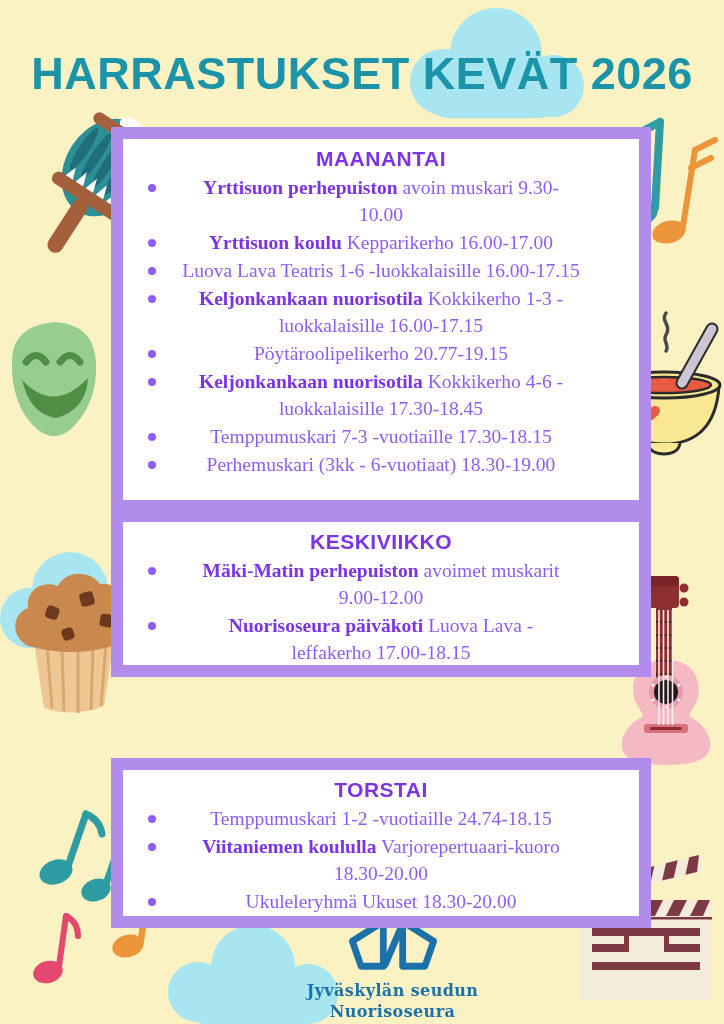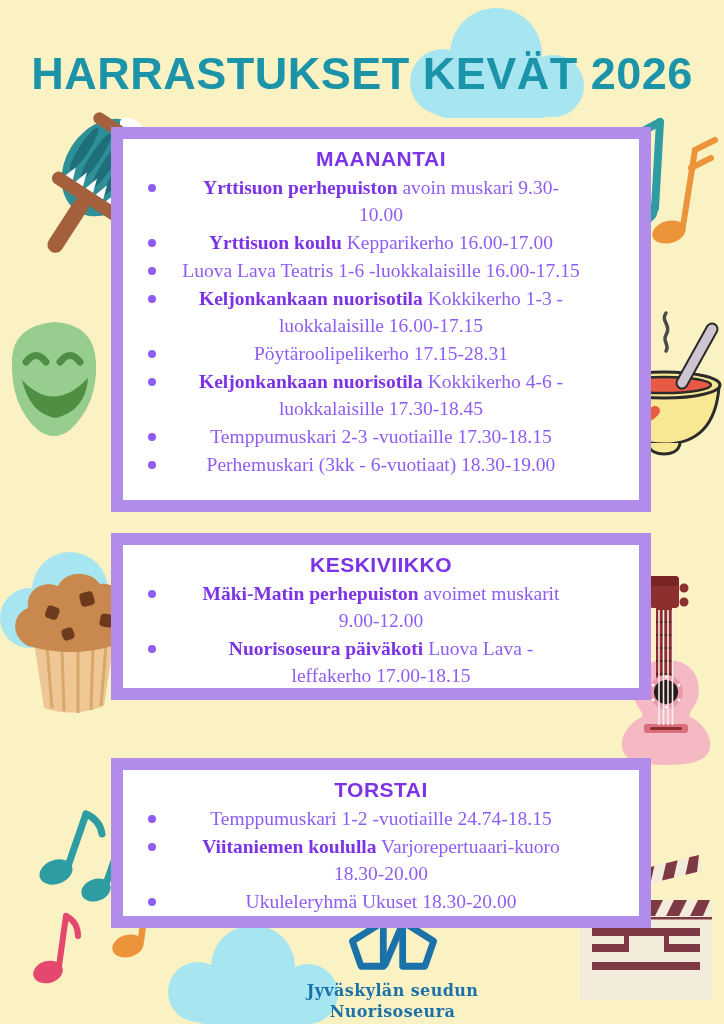"Pöytäroolipelikerho 17.15-28.31" span.det { text: 17.15-28.31 -> 20.77-19.15 }
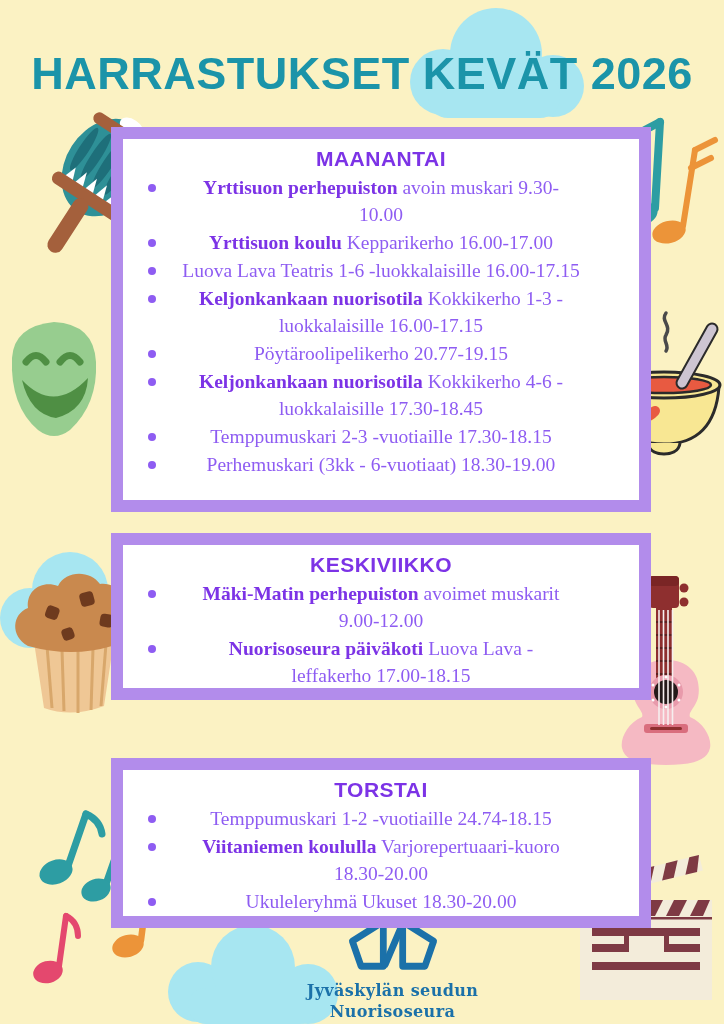"Temppumuskari 2-3 -vuotiaille" span.det { text: 2-3 -> 7-3 }
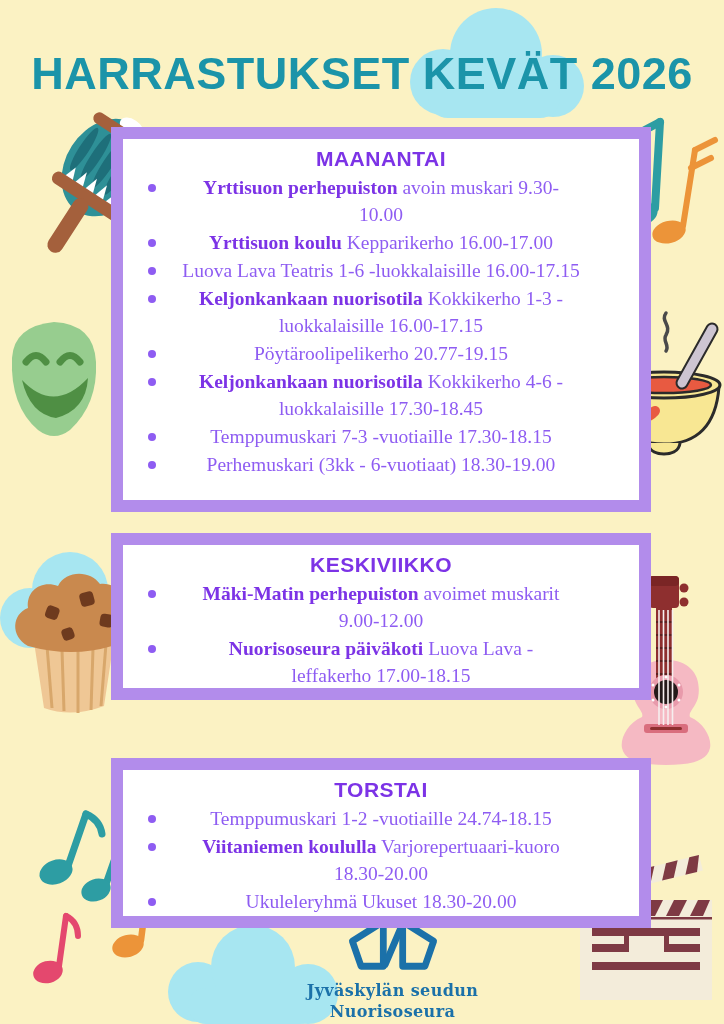"KESKIVIIKKO" .box-2 { top: 533px -> 510px }
